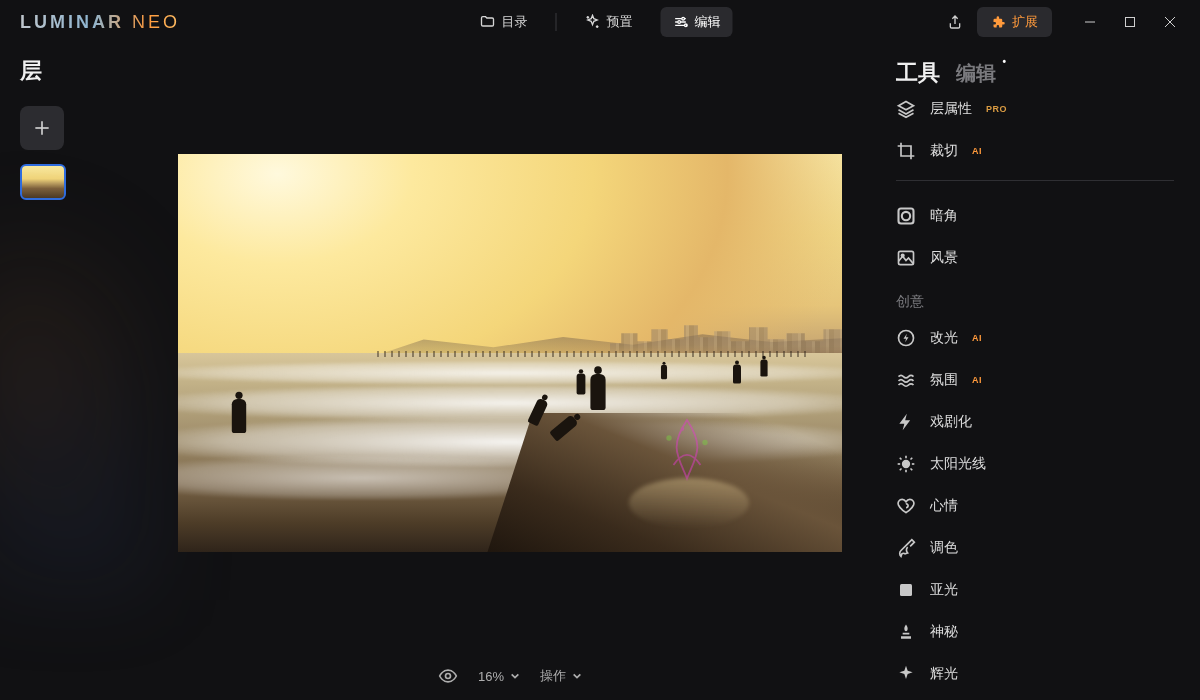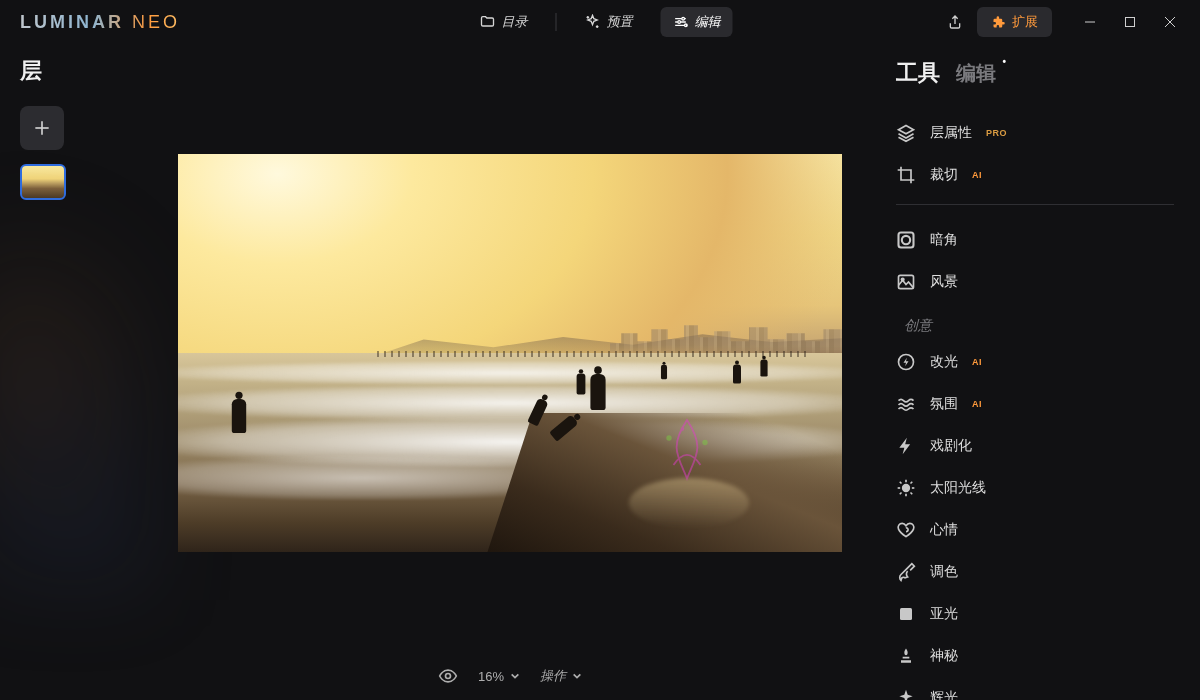"目录" .center-tabs { font-style: italic -> none }
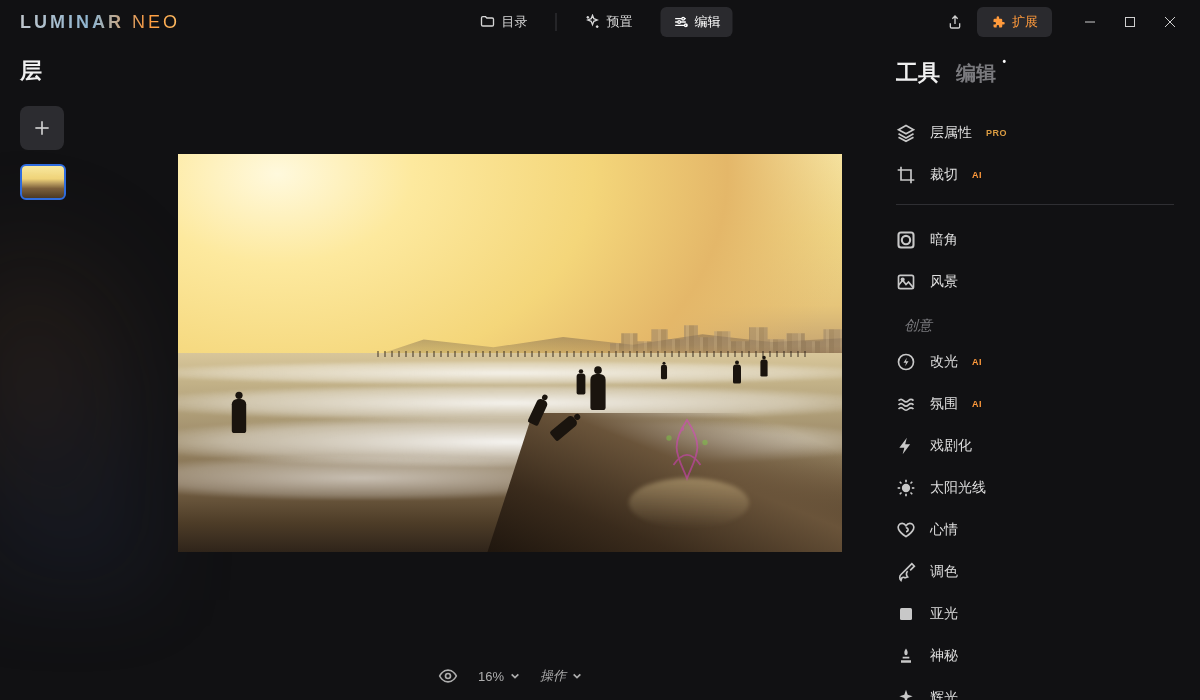"工具" .right-head { margin-bottom: 24px -> none }
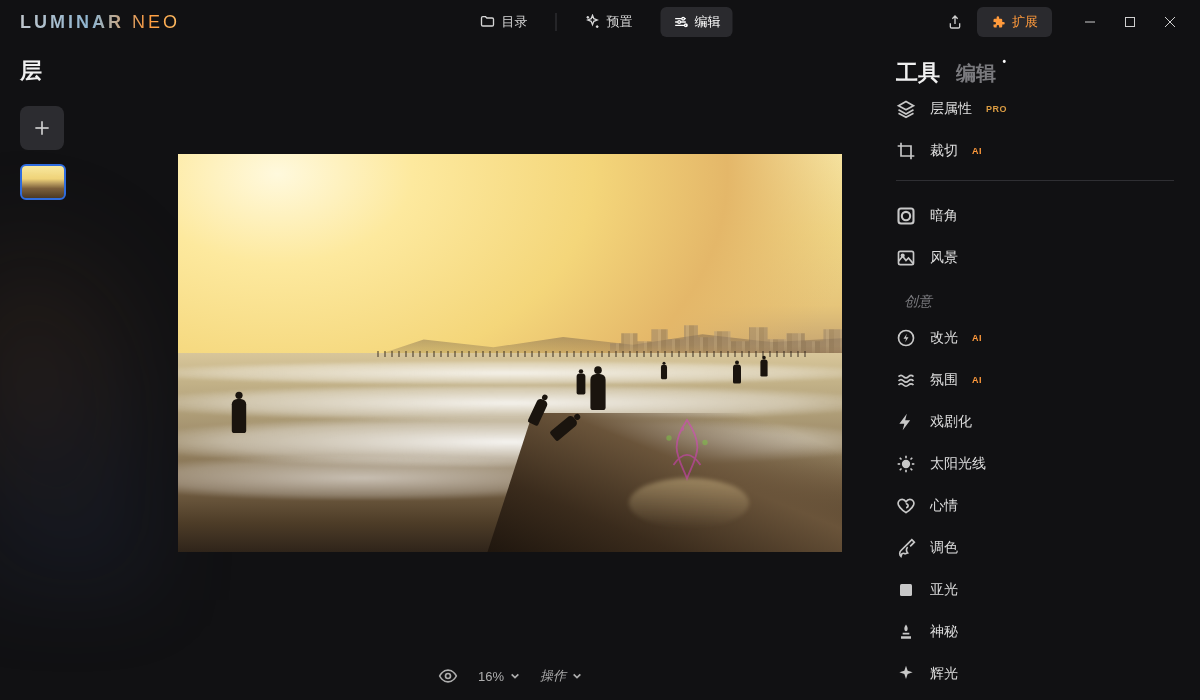"创意" .group-label { font-style: italic -> none; margin: 14px 0 6px 8px -> 14px 0 6px 0 }
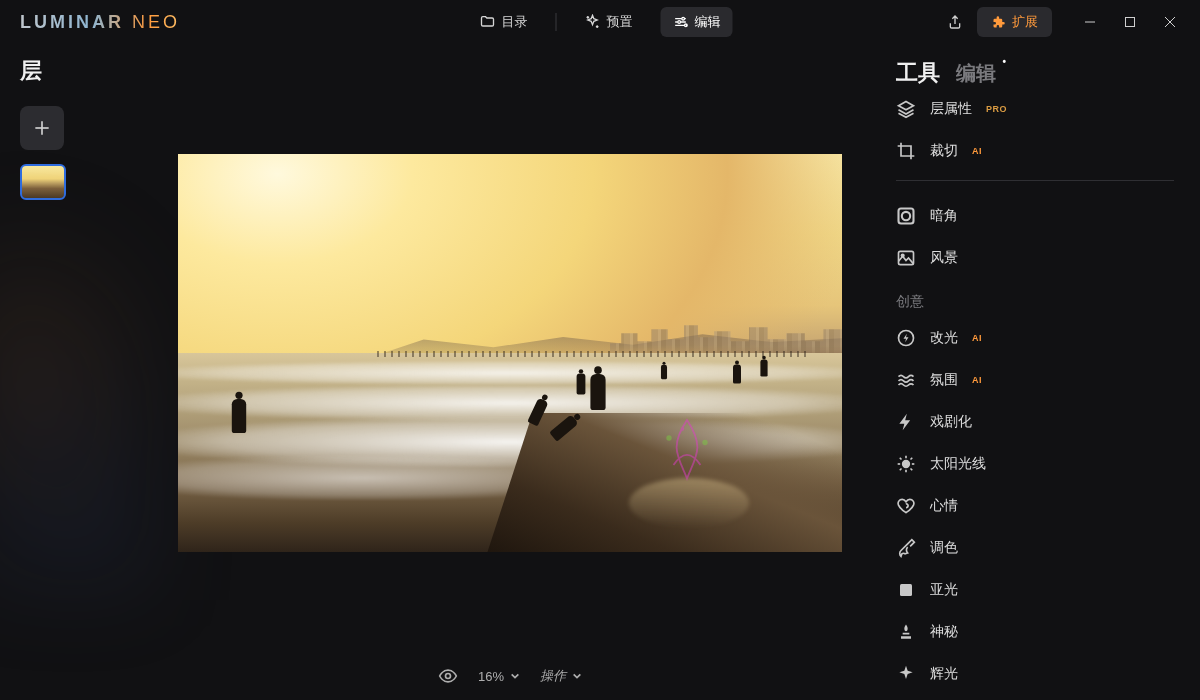"操作" .ops { font-style: italic -> none }
